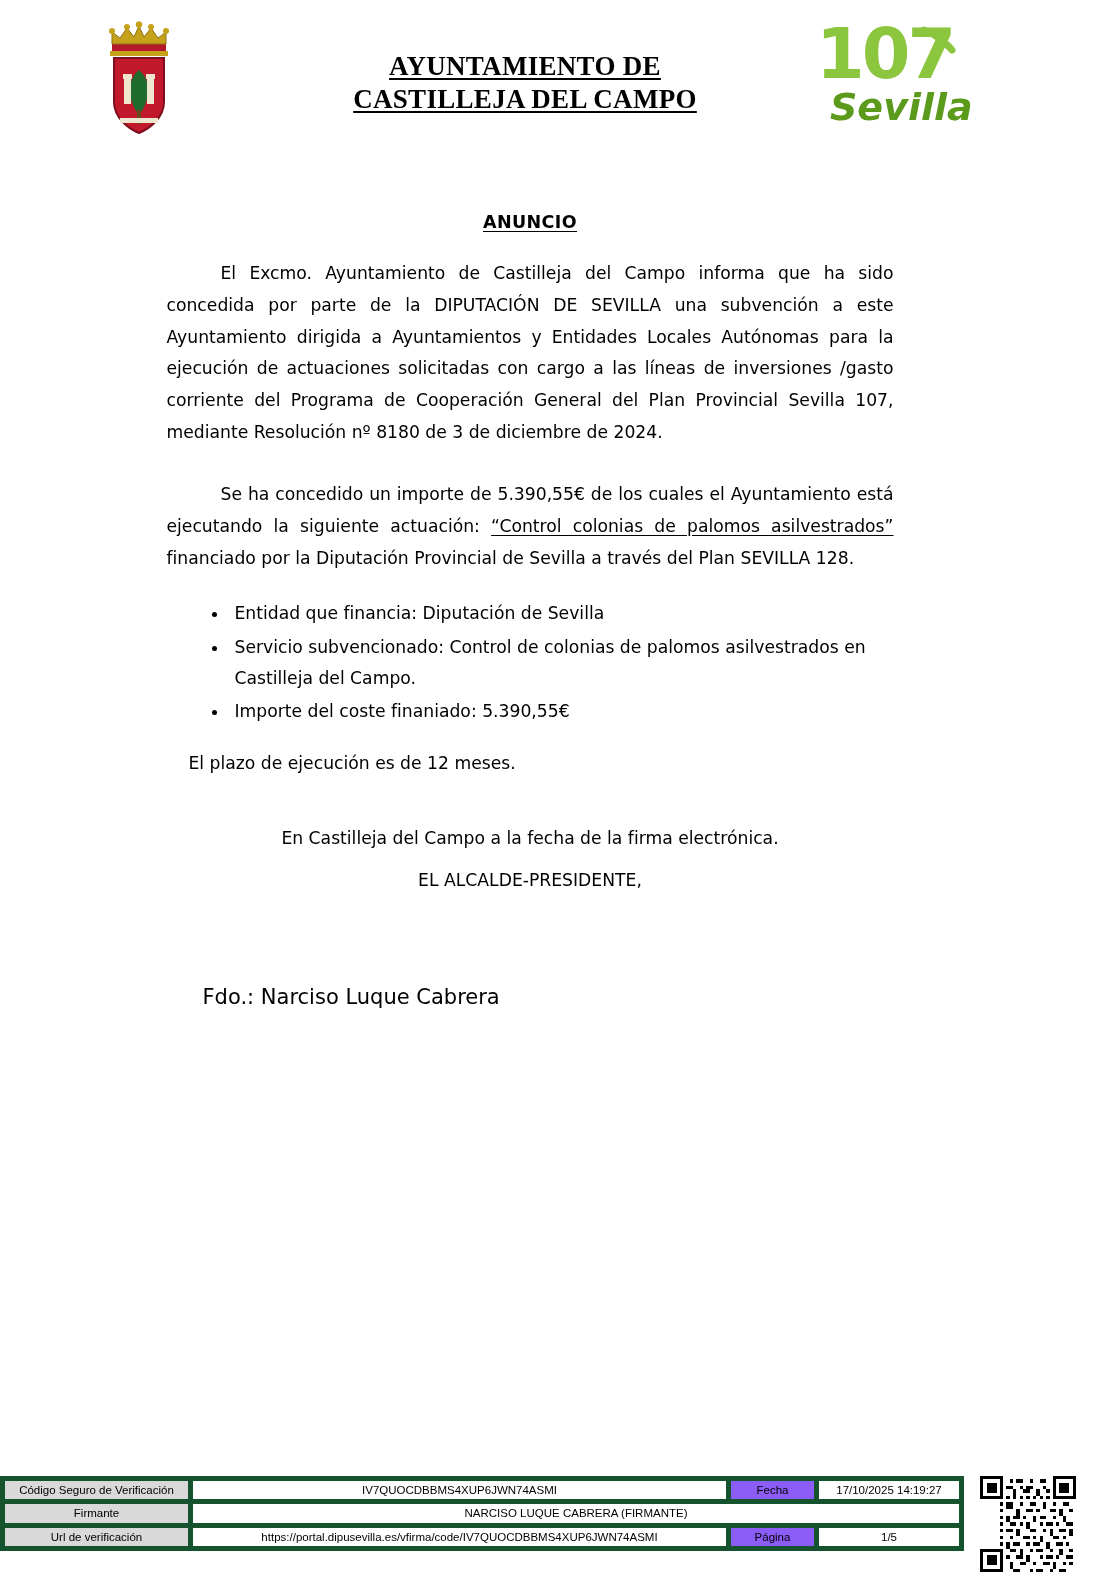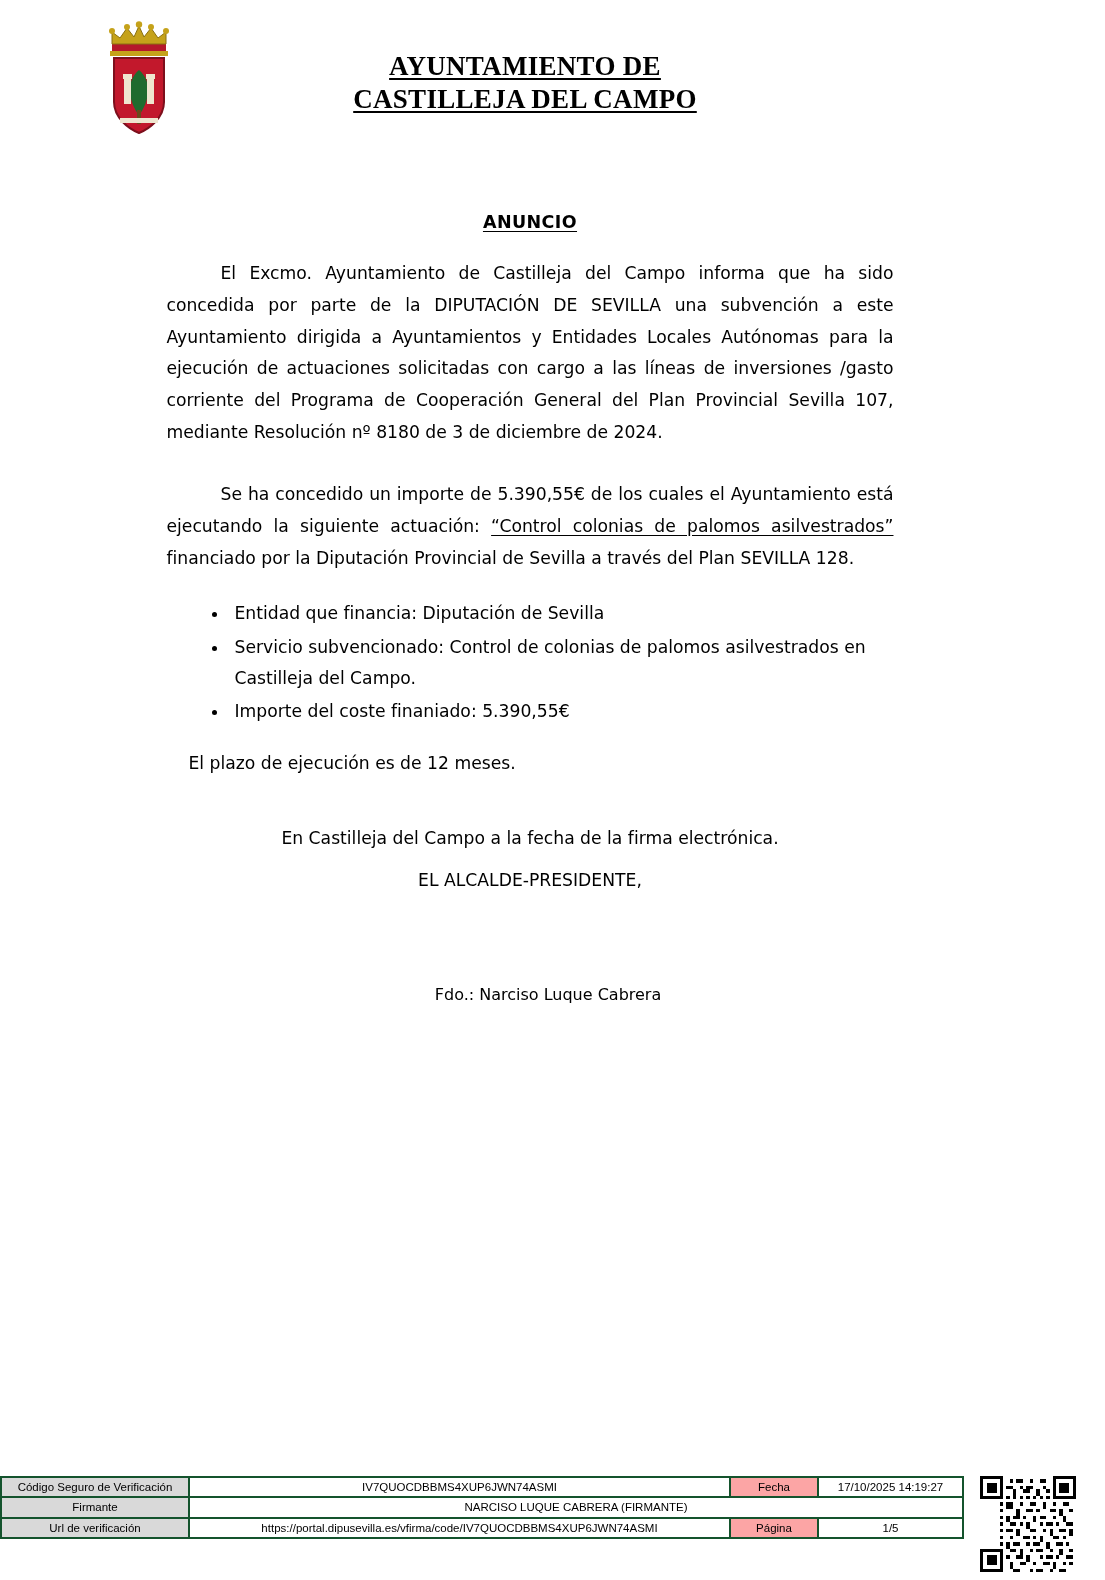"107" div.logo107 { html: none -> <div> <svg> <text>107</text> <path></path> <text>Sevilla</text> </svg> </div> }
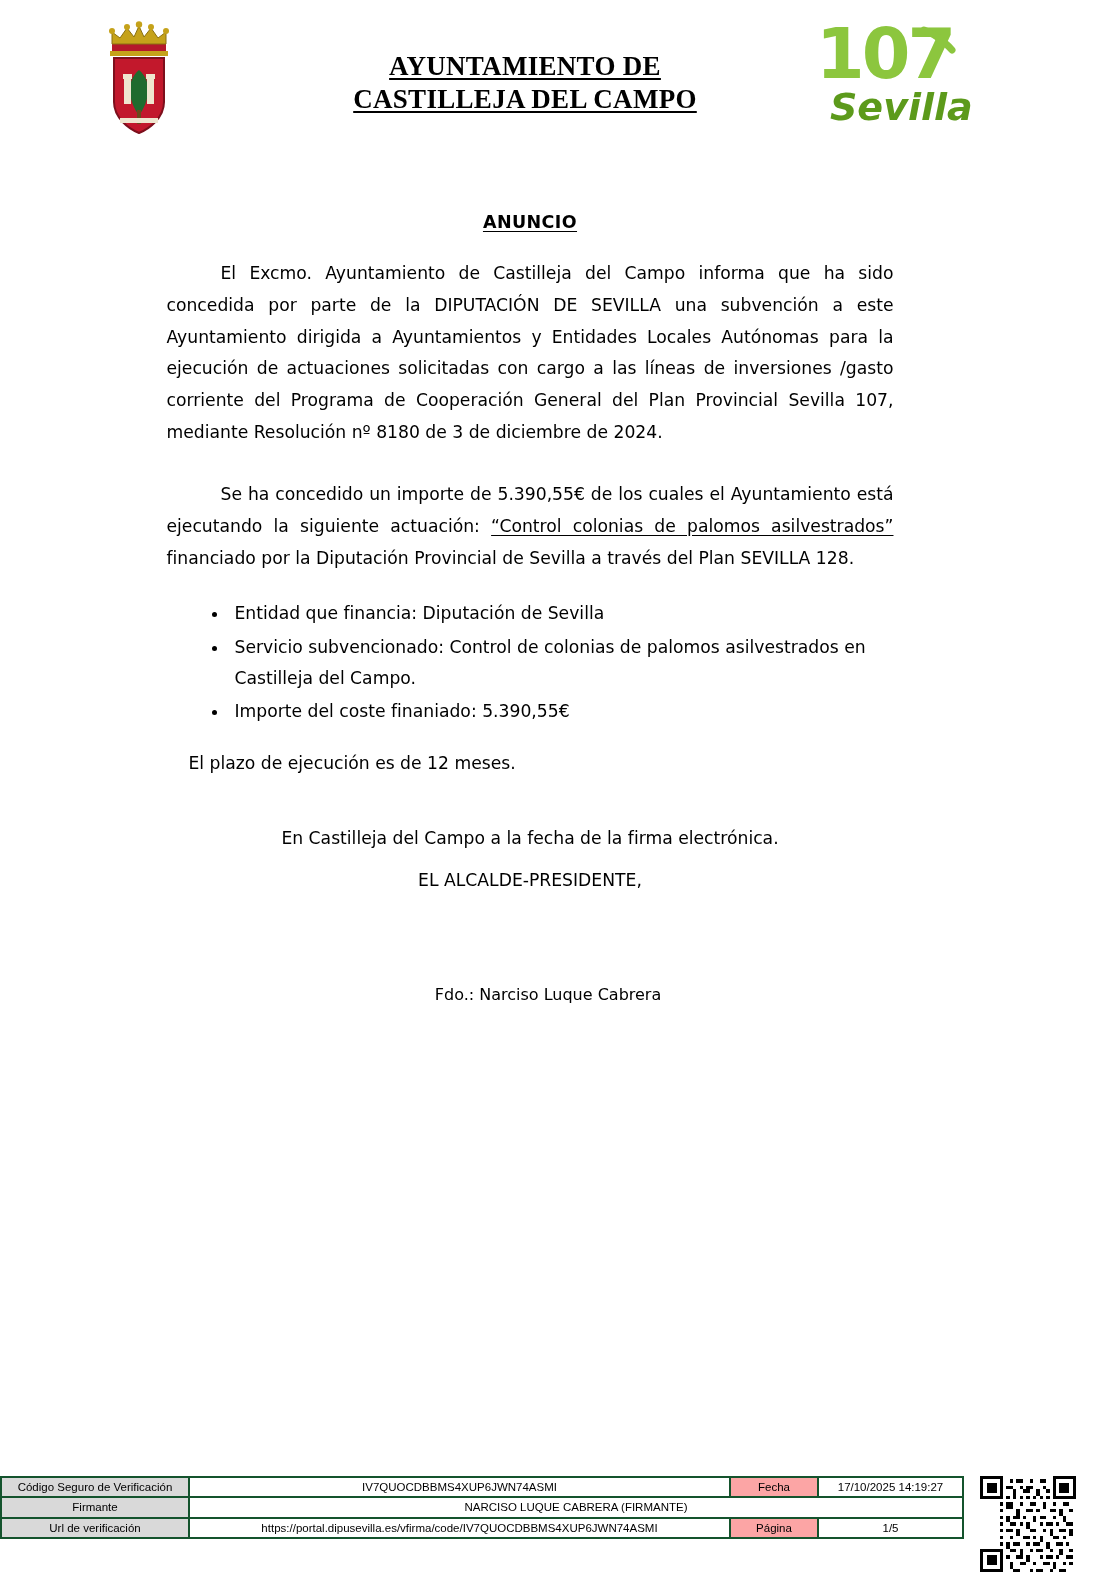"Fdo.: Narciso Luque Cabrera" .sign-name { font-size: 16px -> 21px; text-align: center -> left }
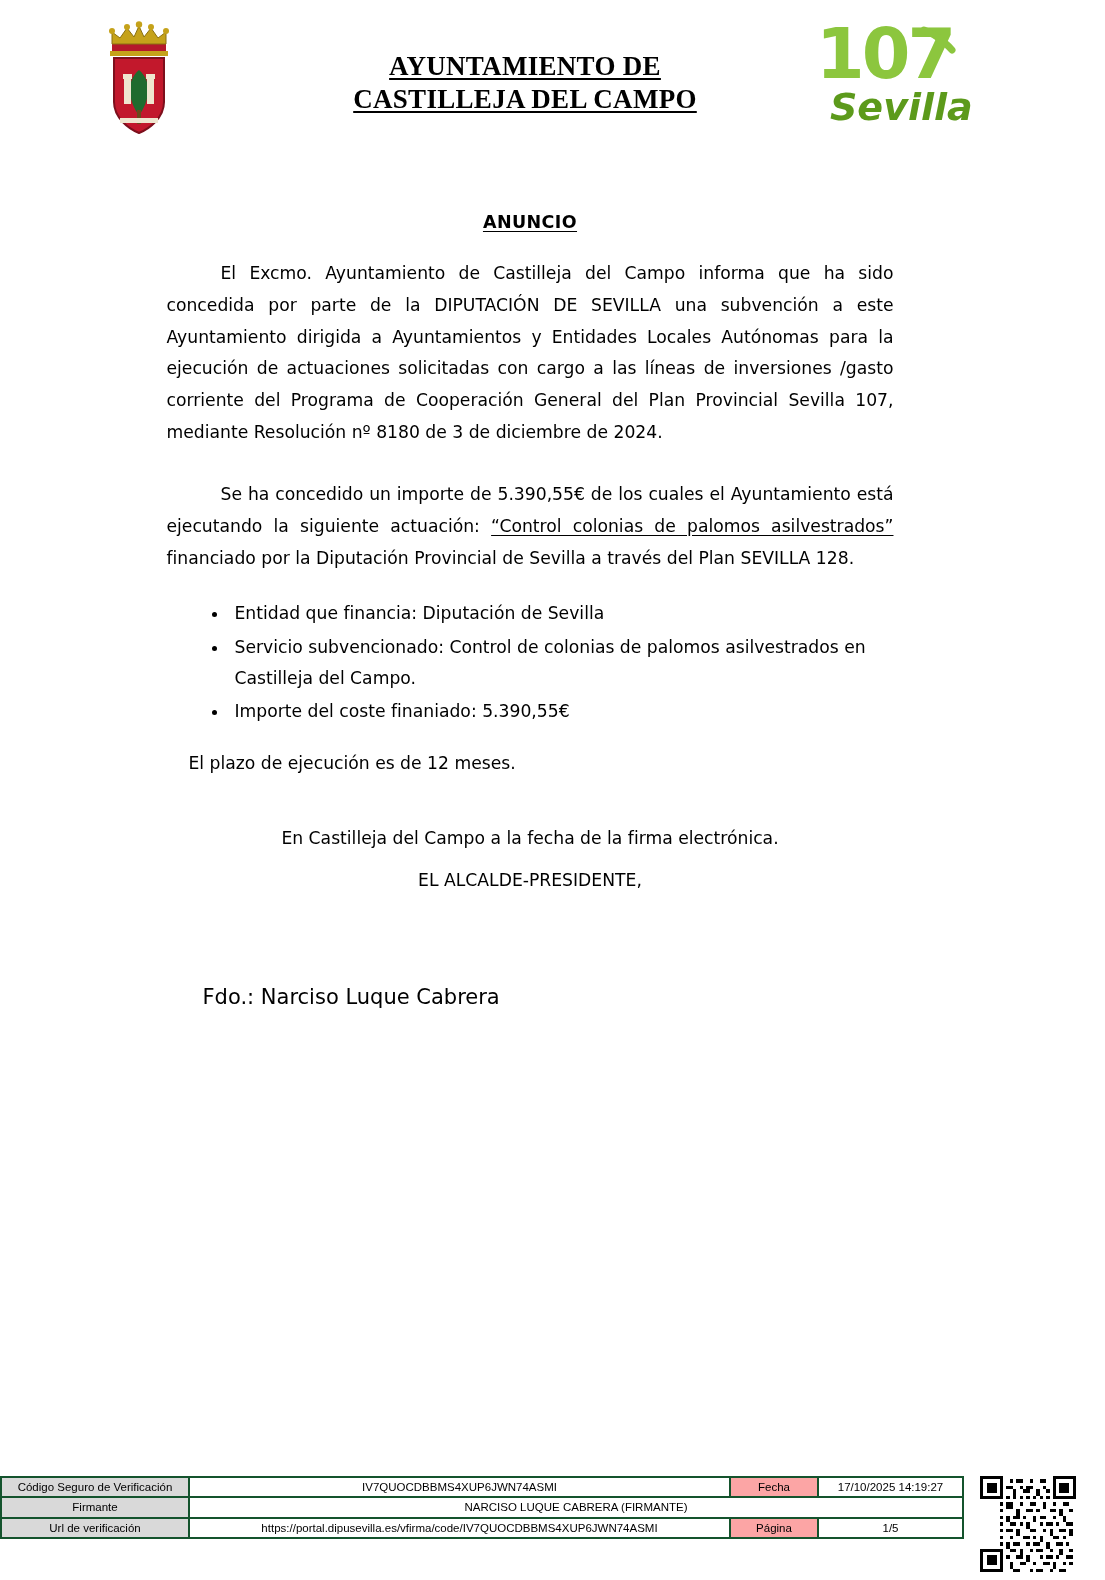"Código Seguro de Verificación" table.csv td { border: 2px solid #14532d -> 5px solid #14532d }
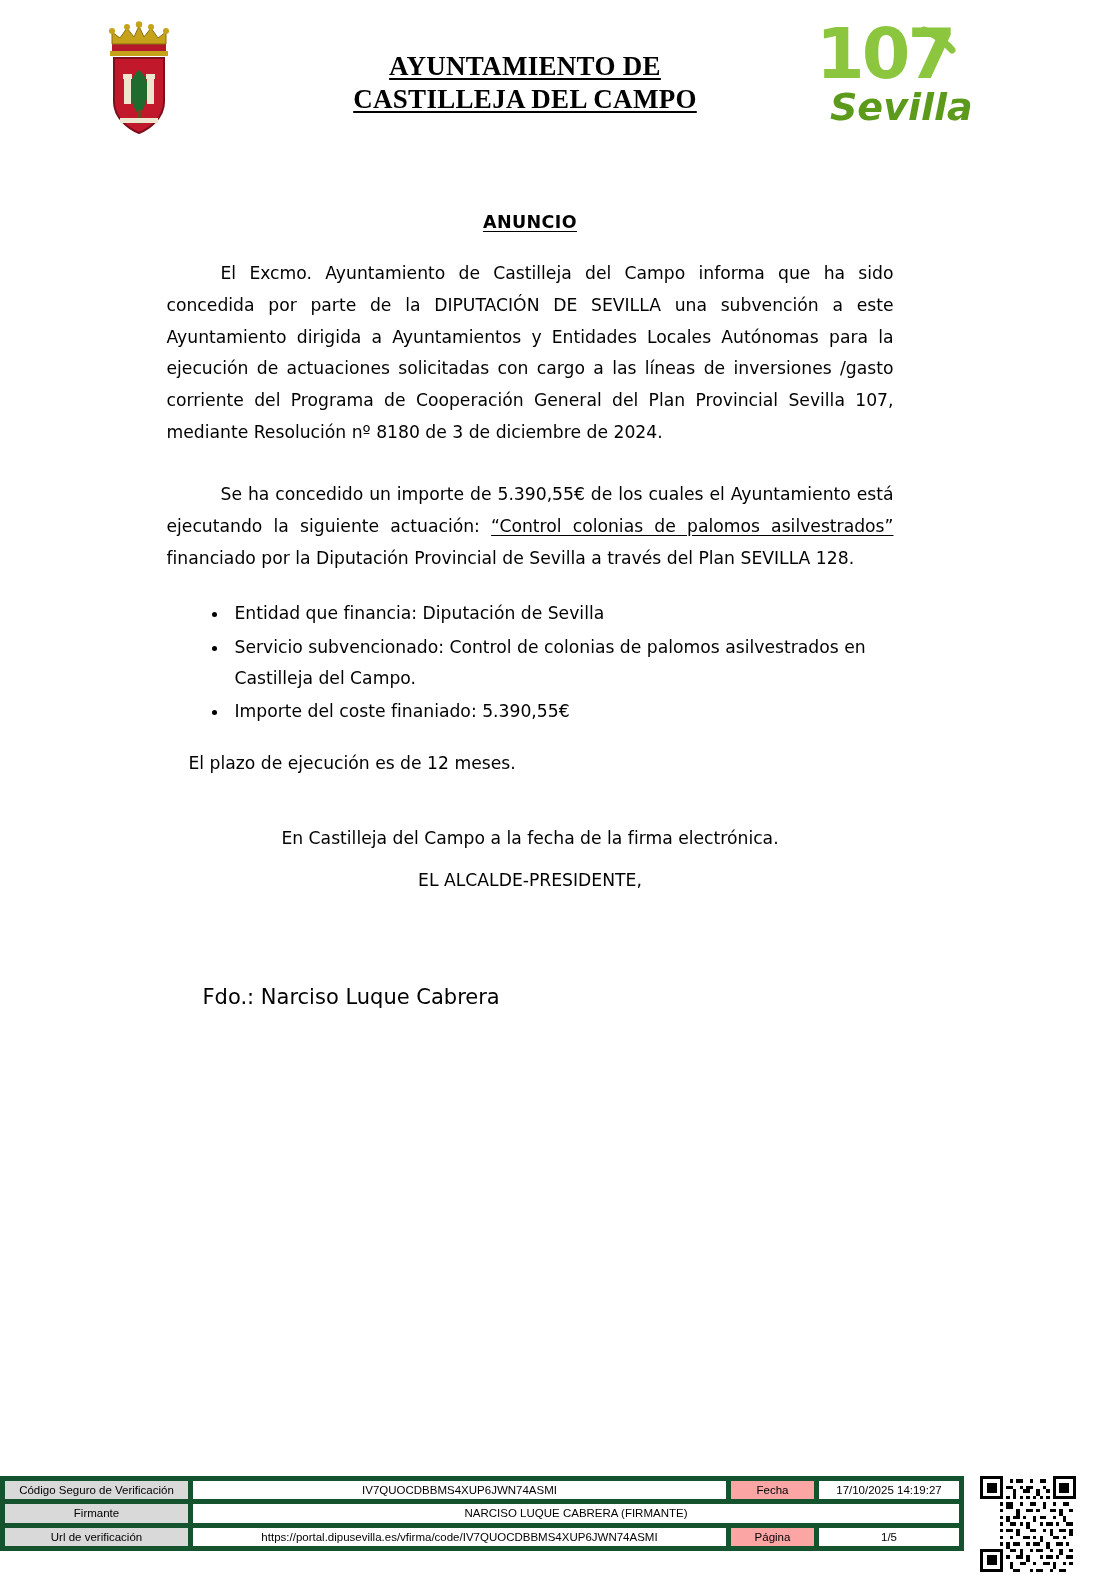"Fecha" td.small-label { background: #fca5a5 -> #8b5cf6 }
